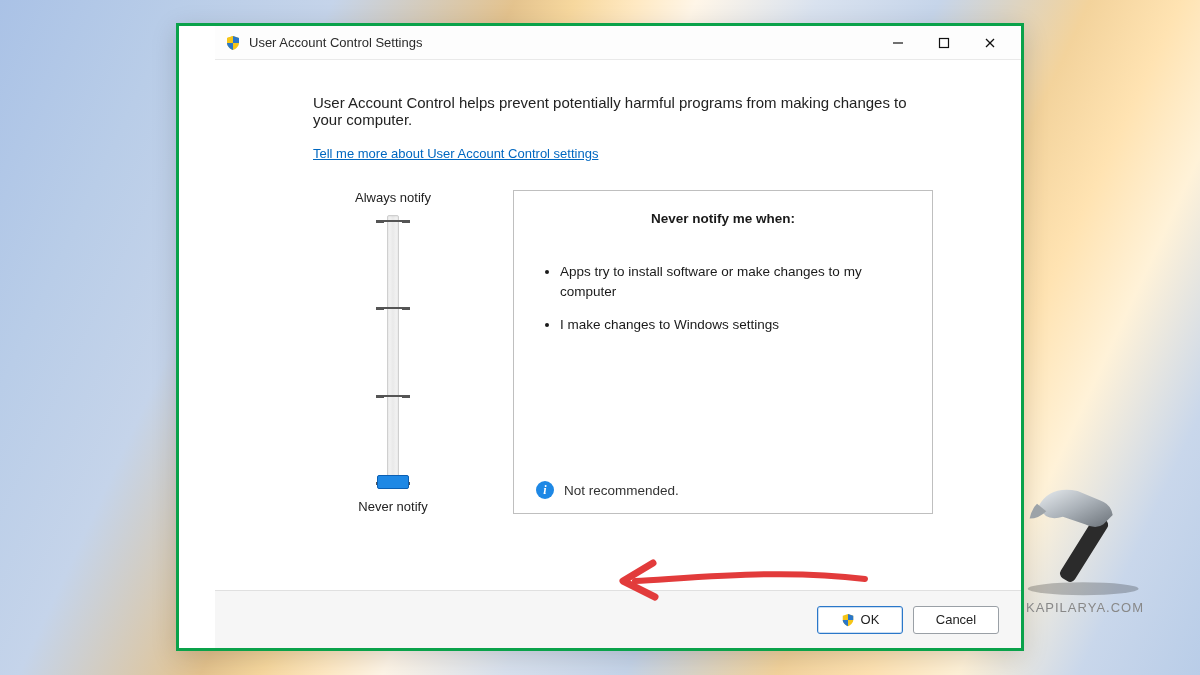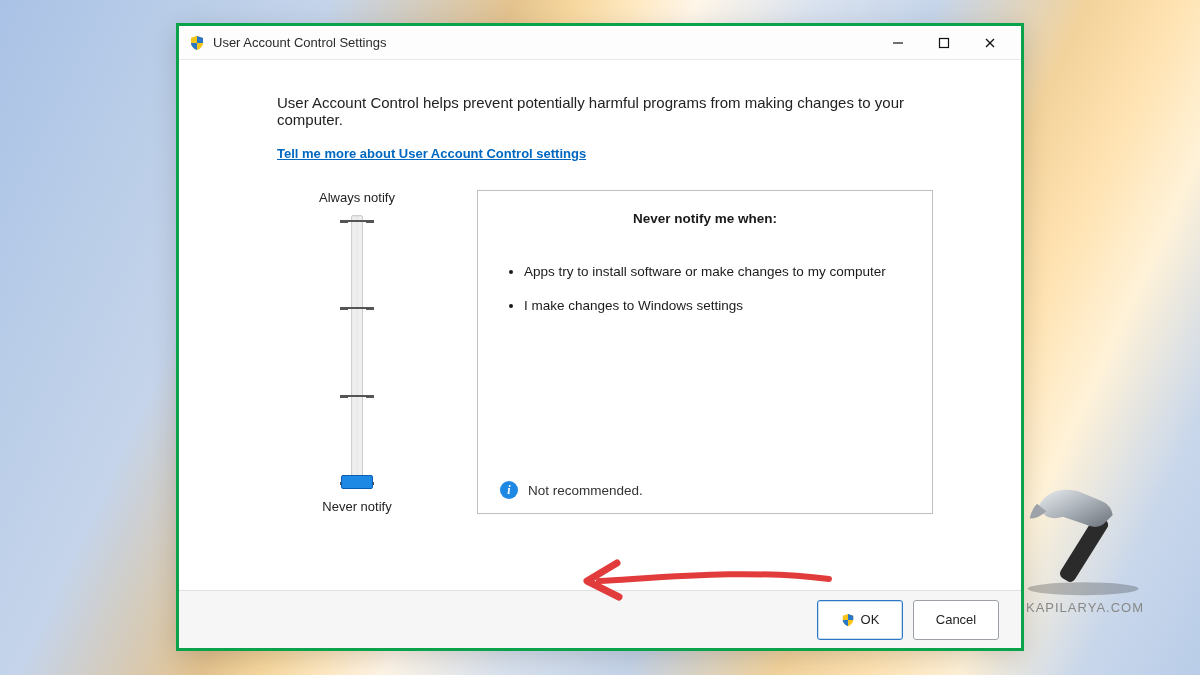"User Account Control Settings" .window { padding-left: none -> 36px }
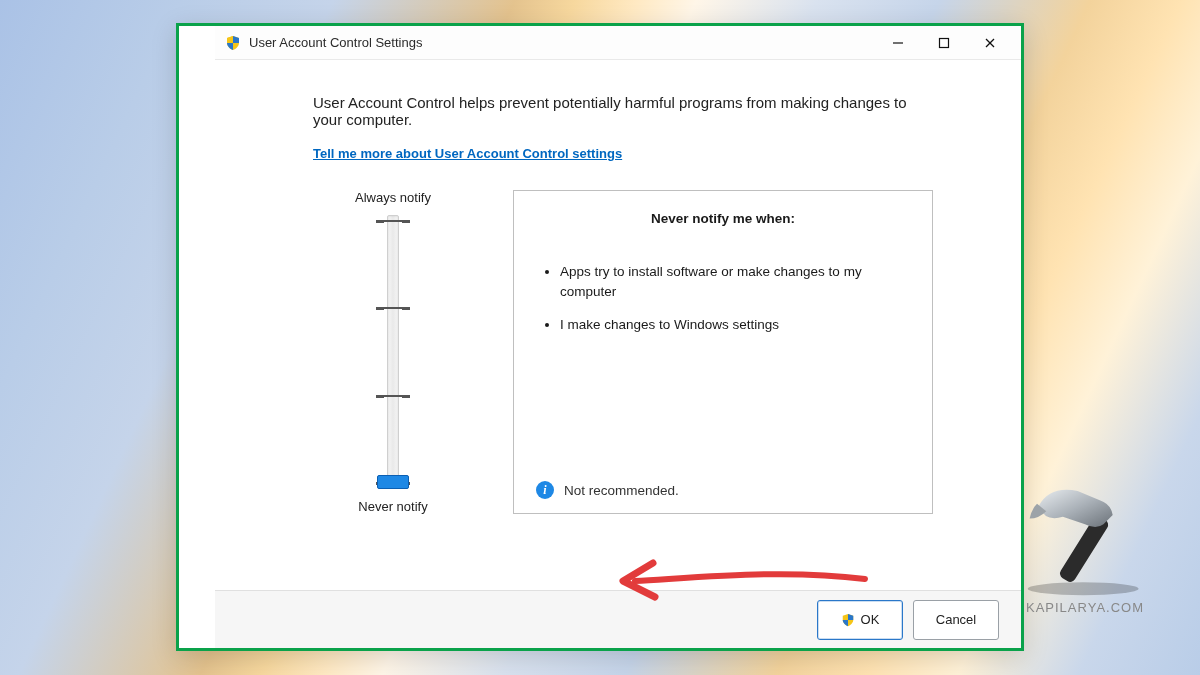"Tell me more about User" .link { font-weight: bold -> none }
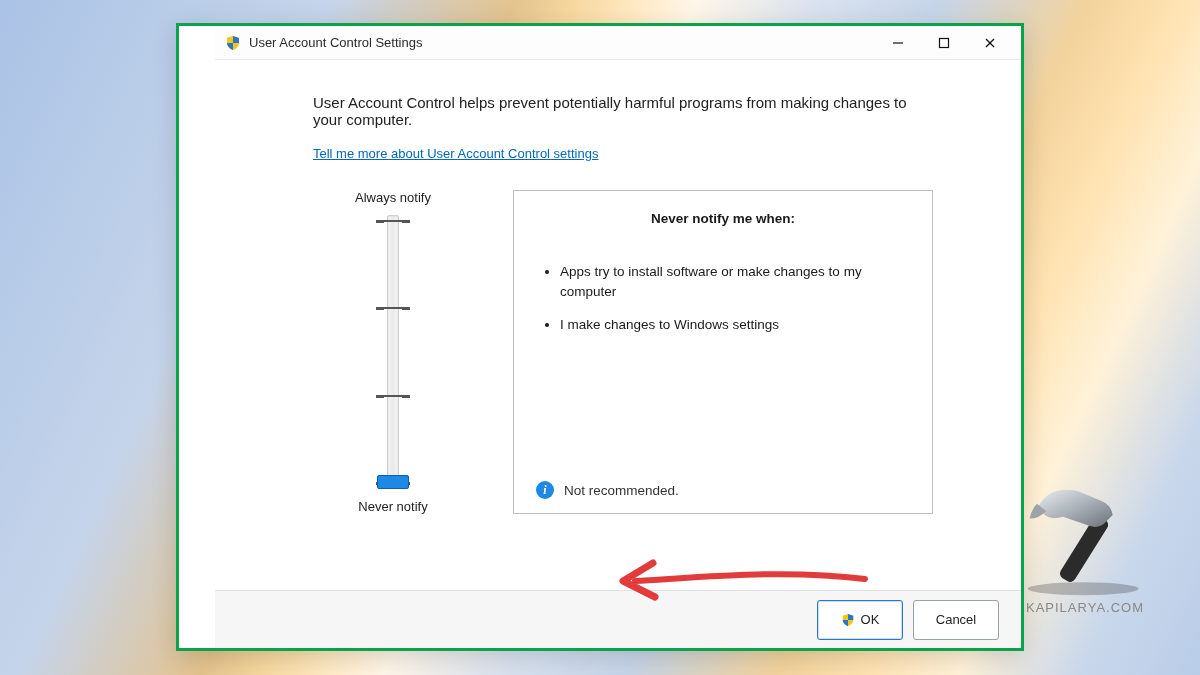"OK" .btn { height: 40px -> 28px }
